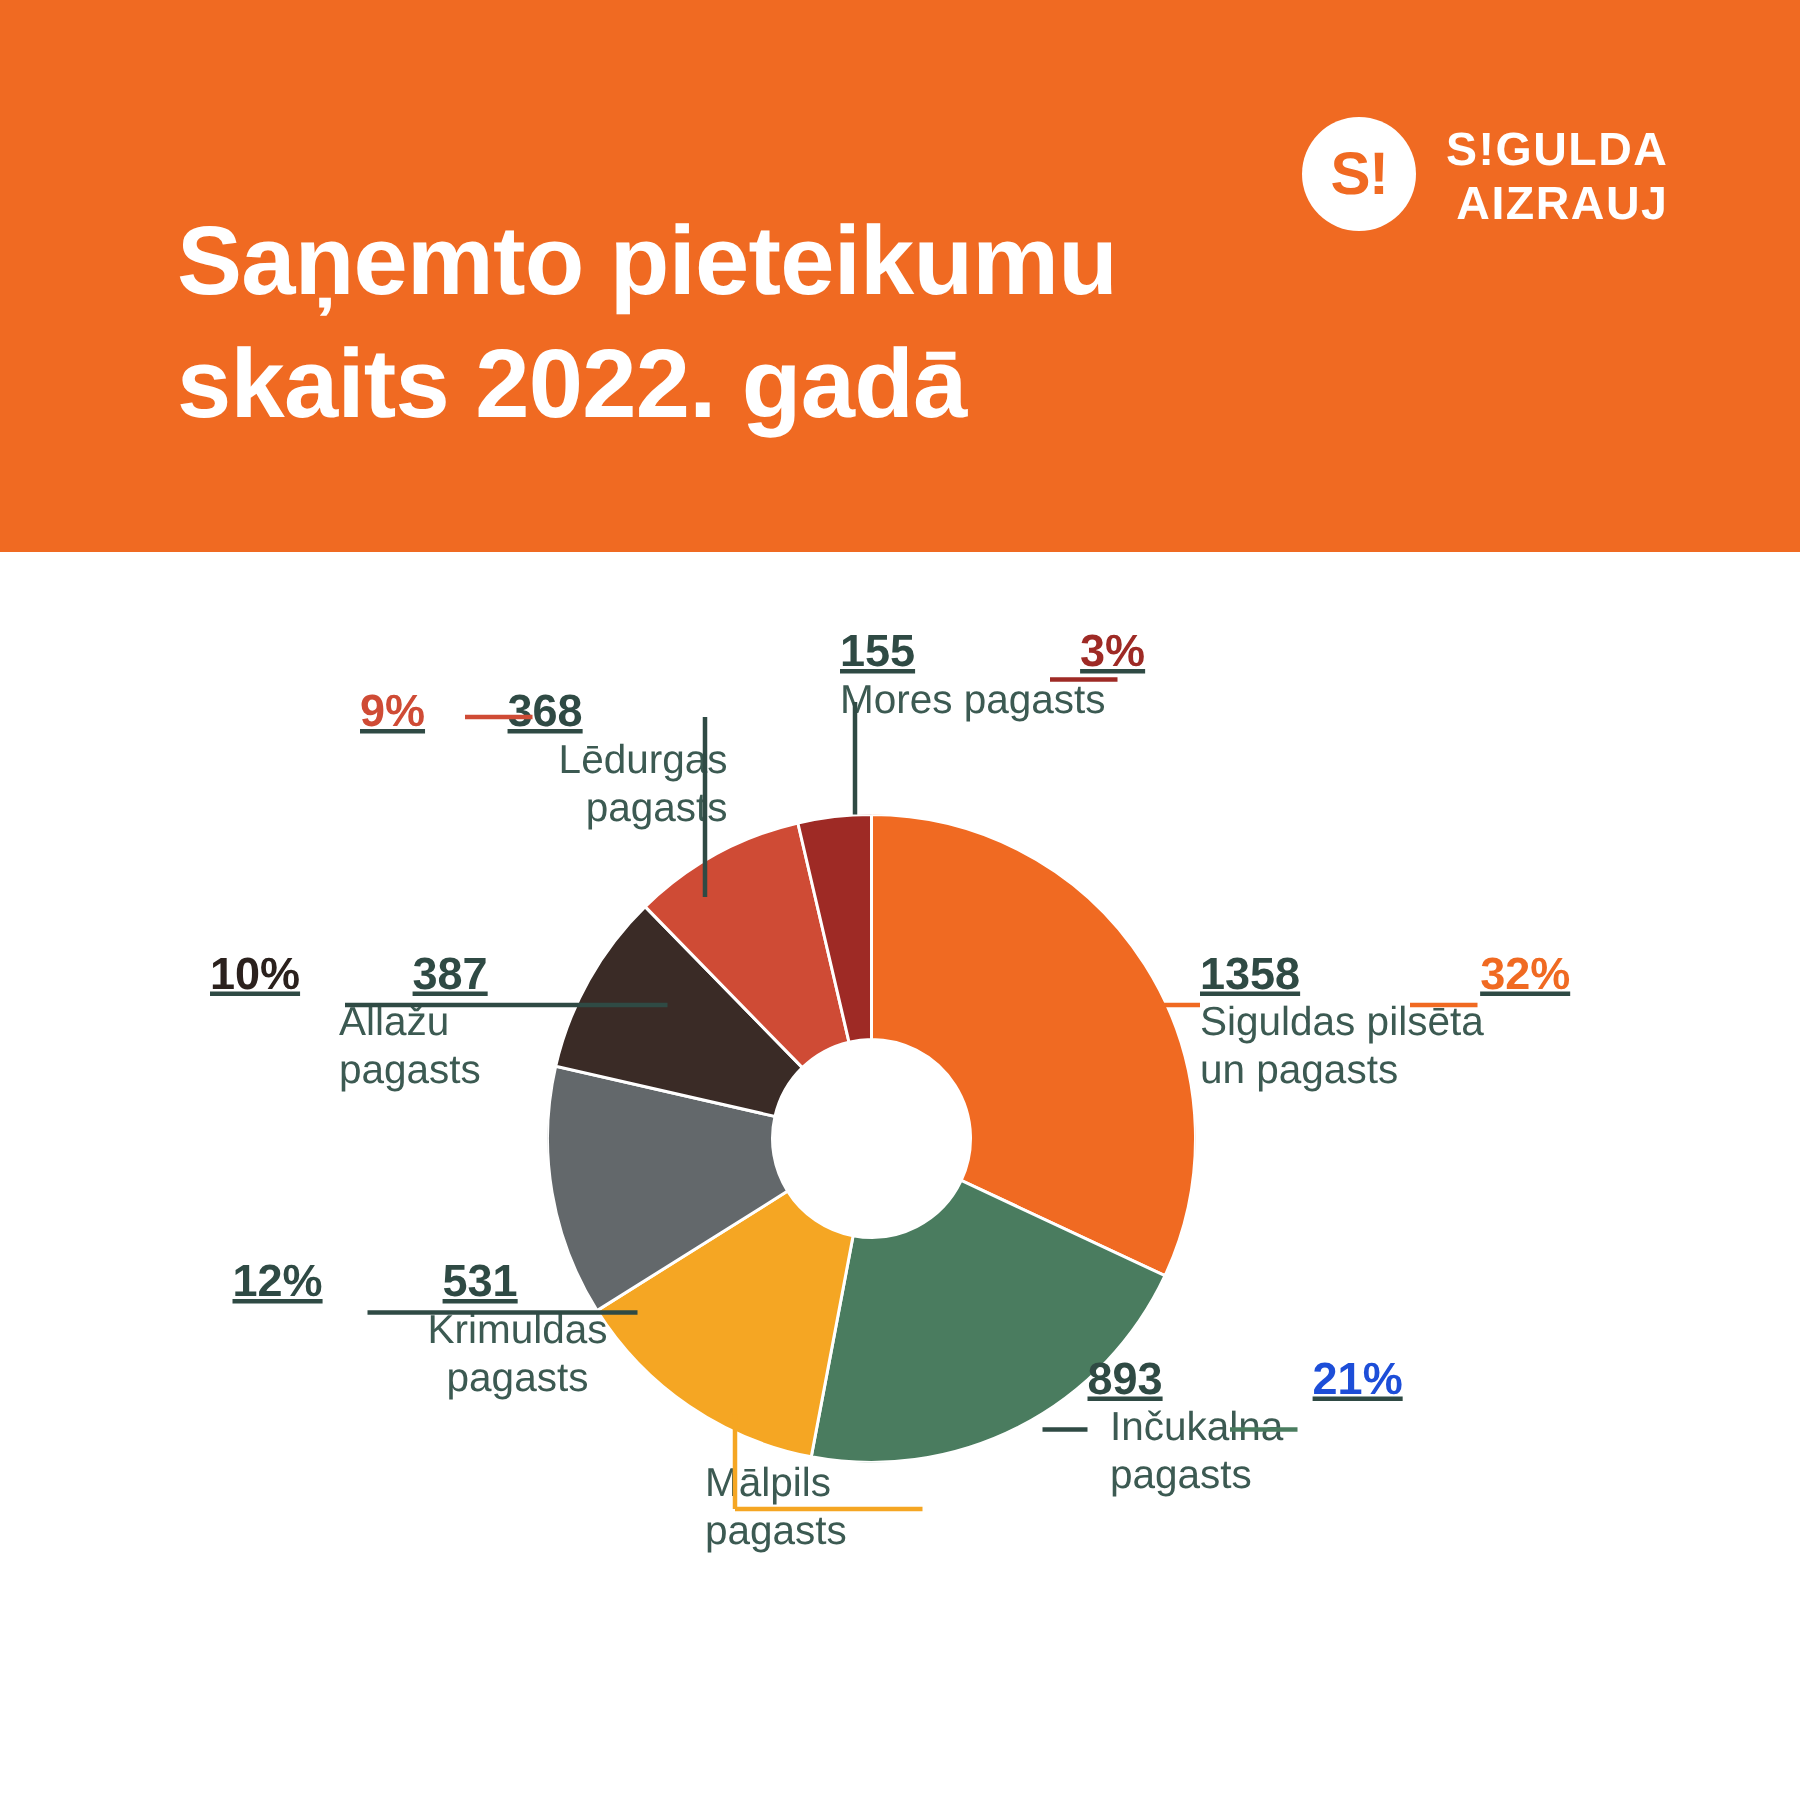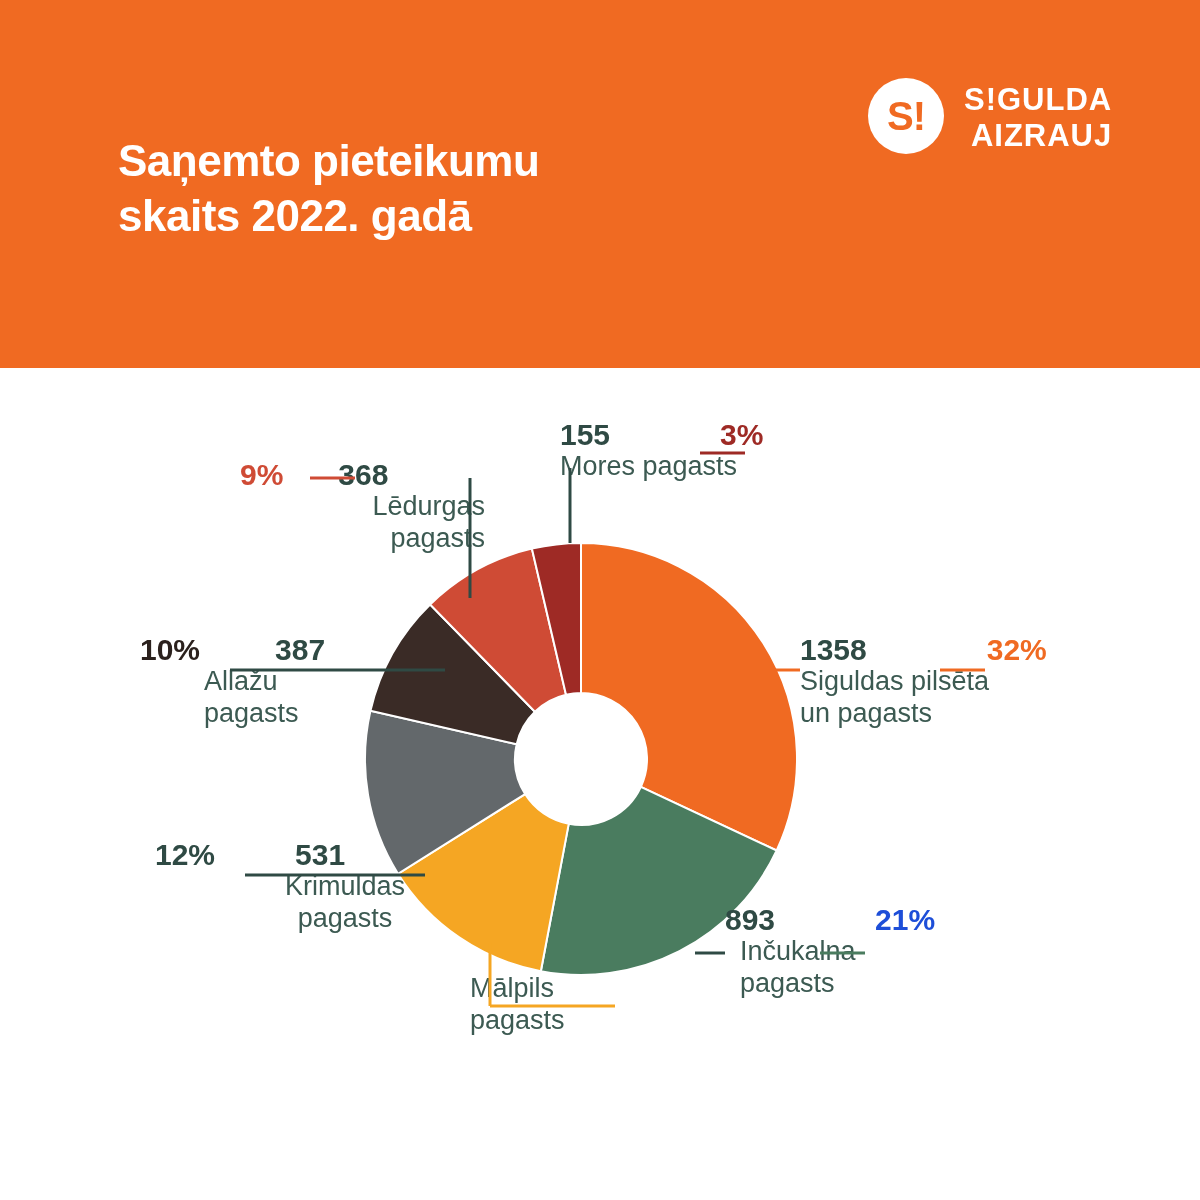"Saņemto pieteikumu" .header-title { font-size: 44px -> 65px }
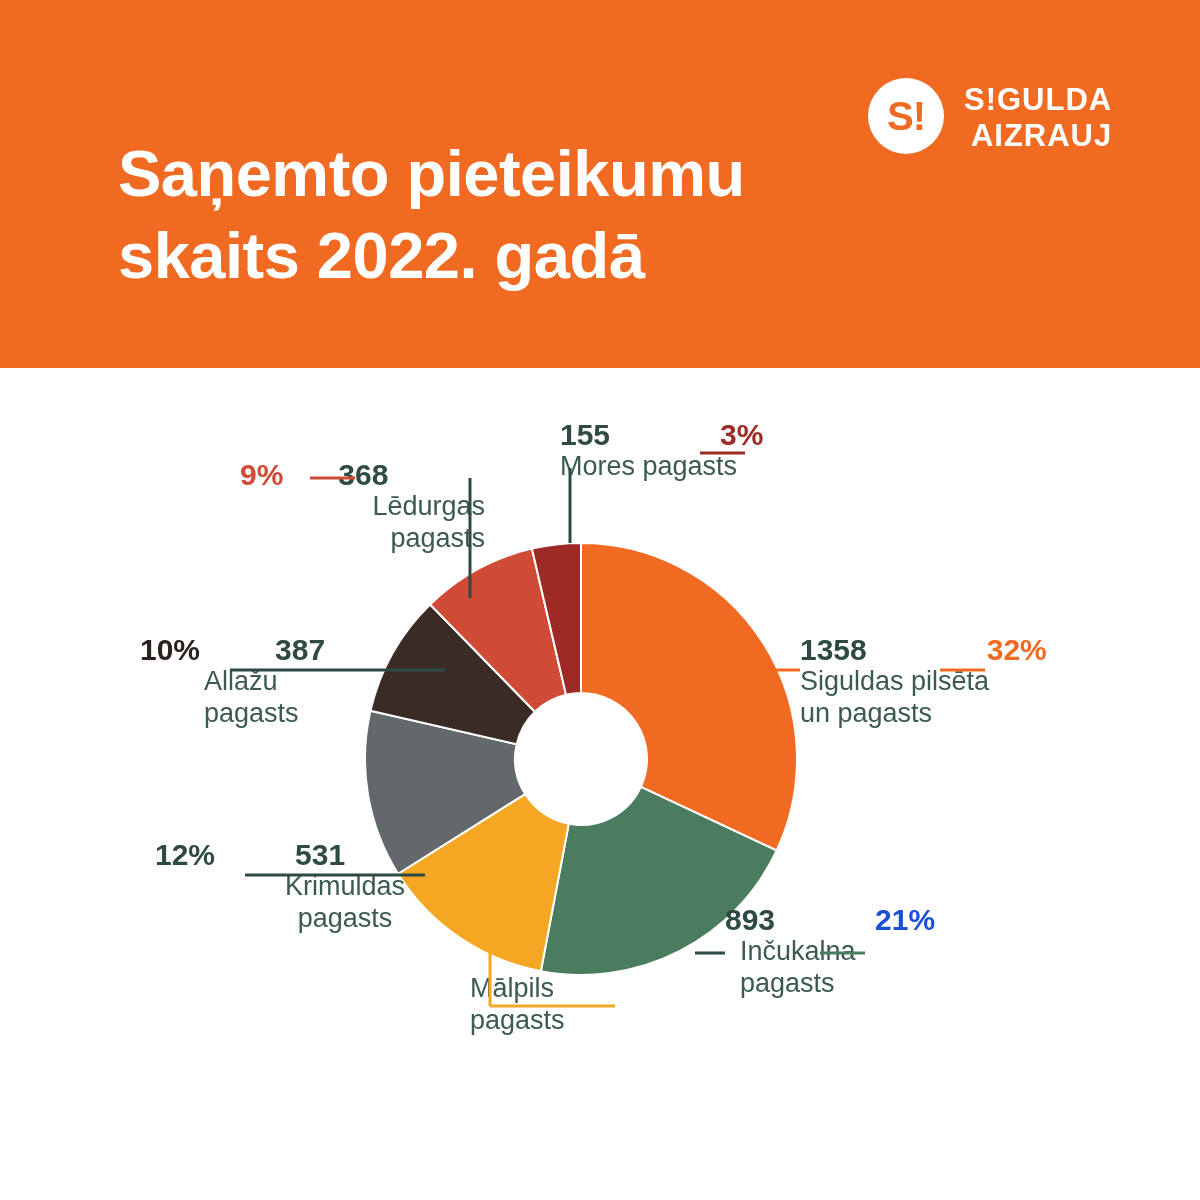"155" .row { text-decoration: none -> underline }
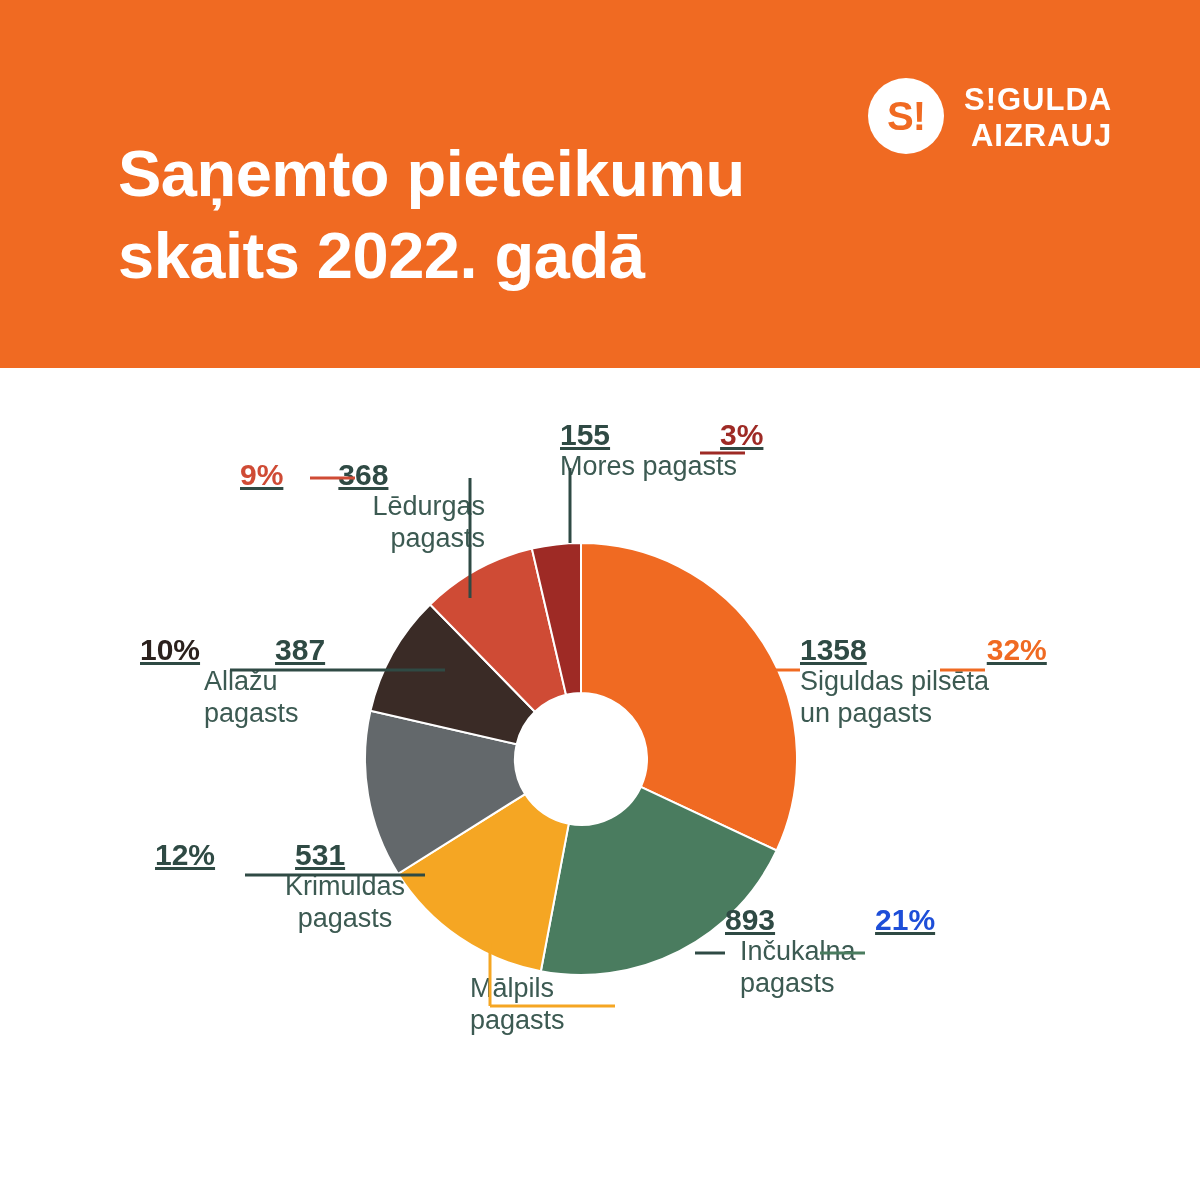"Allažu" div.name { margin-left: 64px -> 86px }
